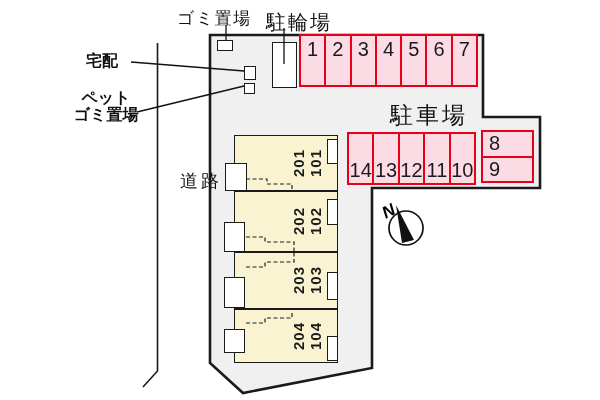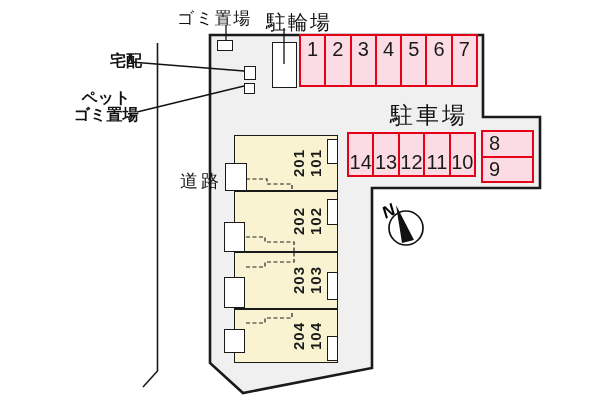"宅配" div.abs { left: 84px -> 60px }
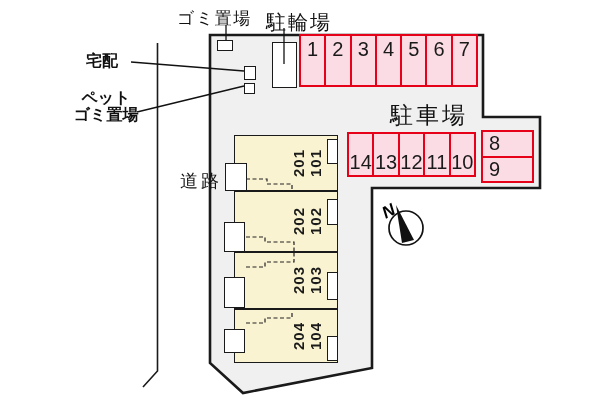"14" div.prow { height: 45px -> 53px }
